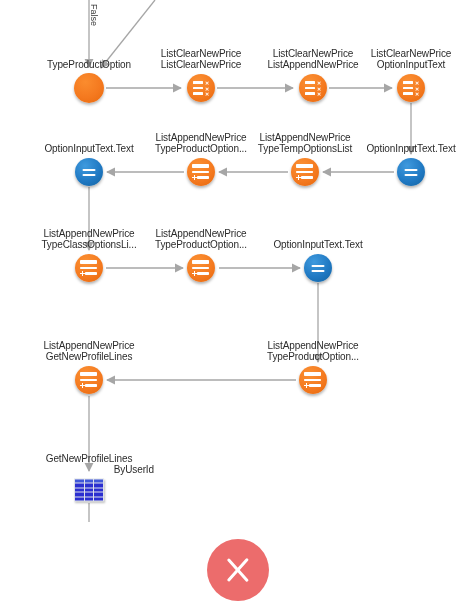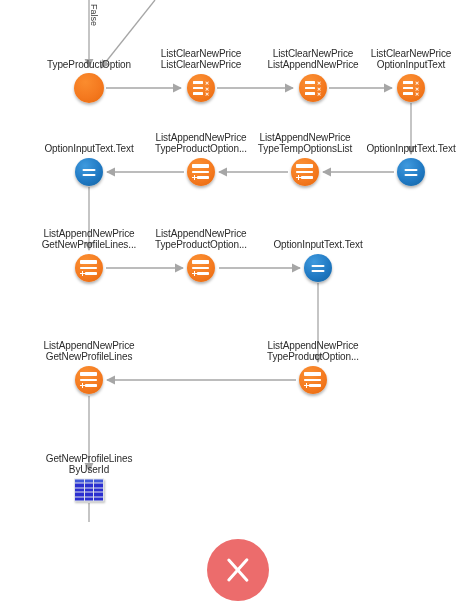"GetNewProfileLines..." div.node-label { text: GetNewProfileLines -> TypeClassOptionsLi }
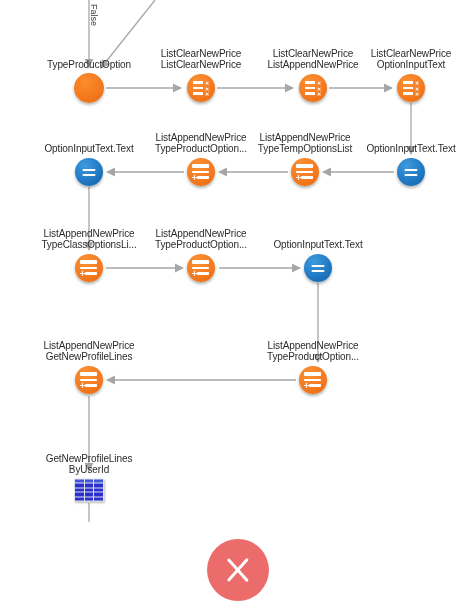"ByUserId" div.node-label { text-align: none -> right }
